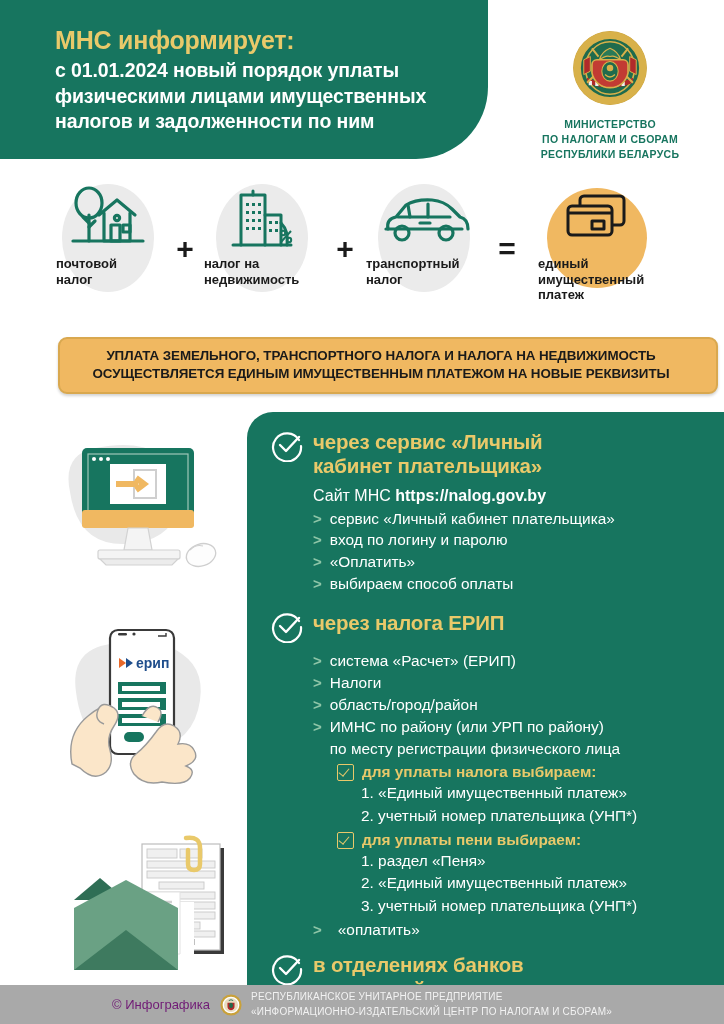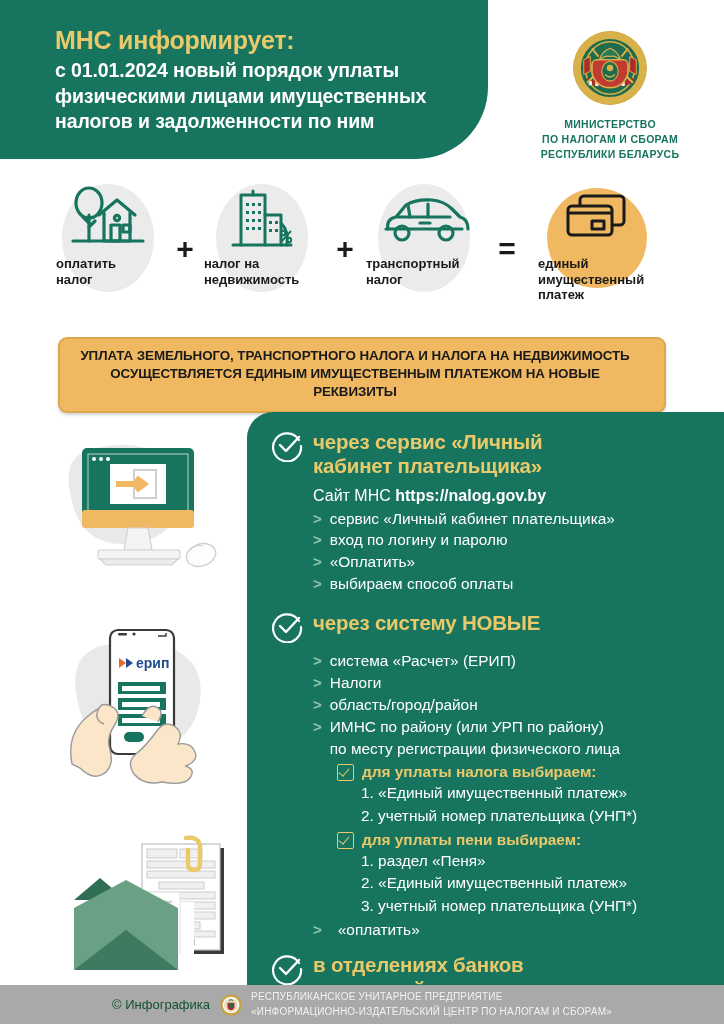"оплатить" span { text: оплатить -> почтовой }
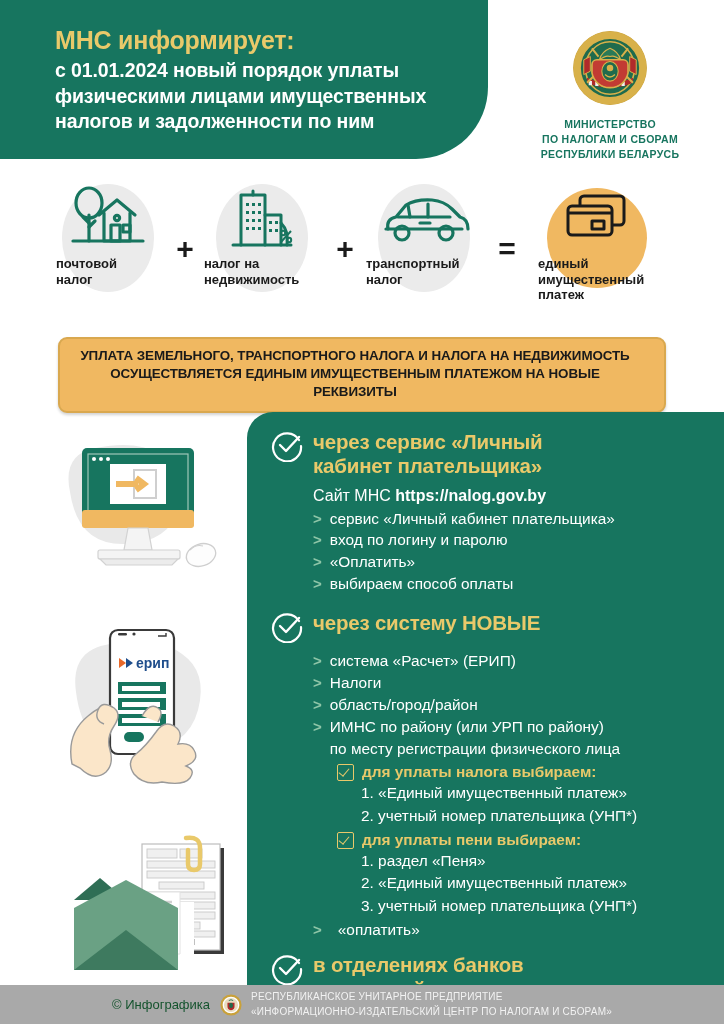"УПЛАТА ЗЕМЕЛЬНОГО, ТРАНСПОРТНОГО НАЛОГА" .banner { width: 608px -> 660px }
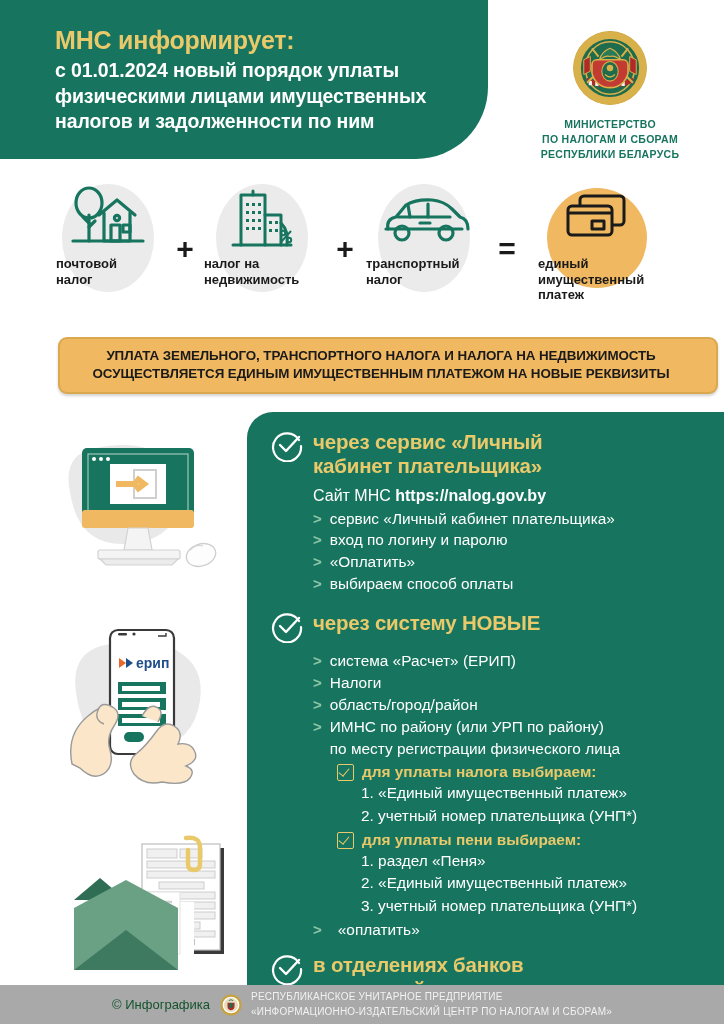"через систему НОВЫЕ" div.sec-title { text: систему НОВЫЕ -> налога ЕРИП }
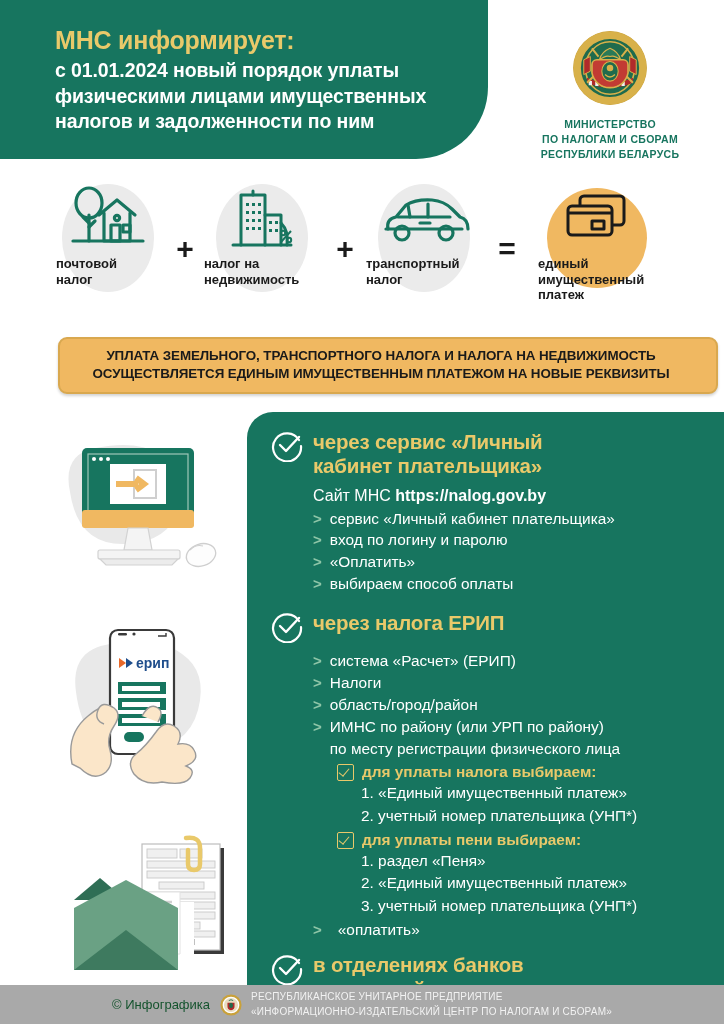"© Инфографика" .footer-copy { color: #14532d -> #701a75 }
